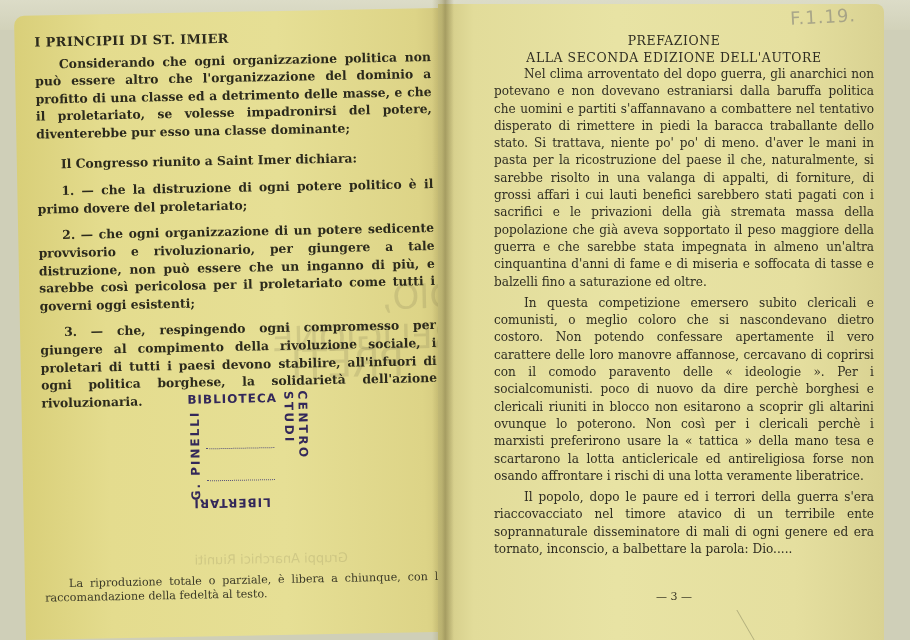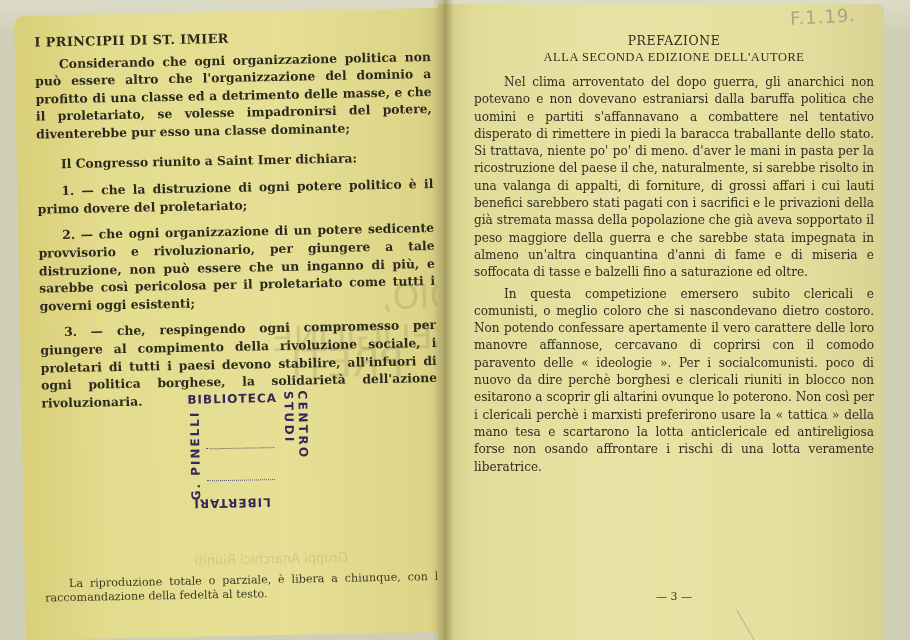"ALLA SECONDA EDIZIONE DELL'AUTORE" .right-heading.sub { font-family: Liberation Serif, serif -> none; margin-bottom: 8px -> 0 }
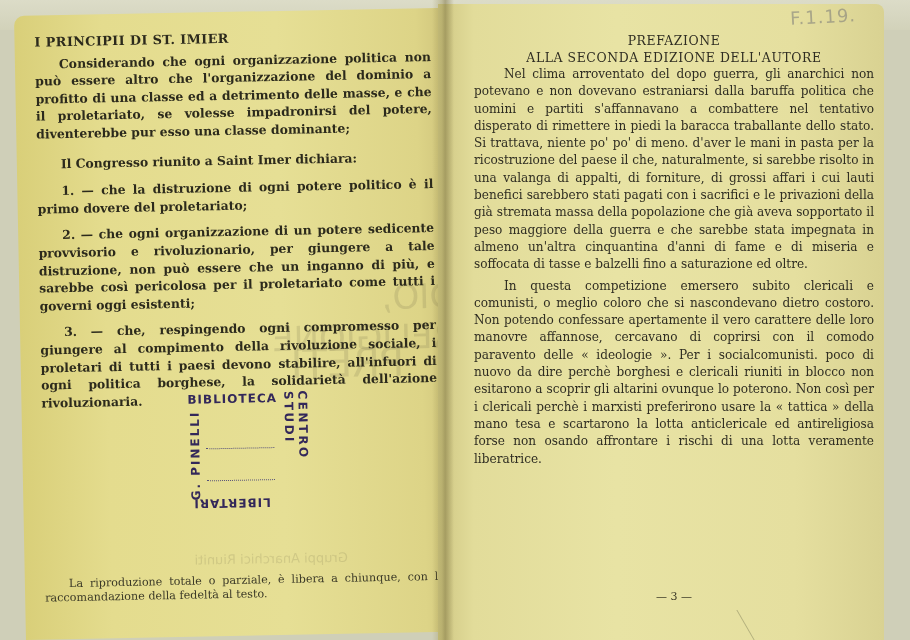"Nel clima arroventato del dopo" .right-para { margin-left: none -> 20px }
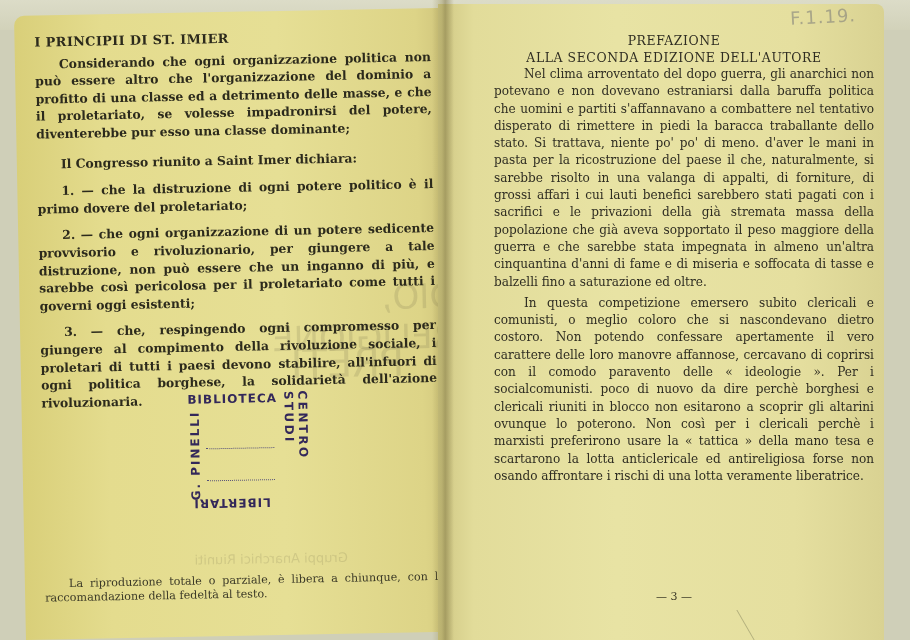"Il popolo, dopo le paure" p.right-para { html: none -> <p>Il popolo, dopo le paure ed i terrori della guerra s'era riaccovacciato nel timore atavico di un terribile ente soprannaturale disseminatore di mali di ogni genere ed era tornato, inconscio, a balbettare la parola: Dio.....</p> }
